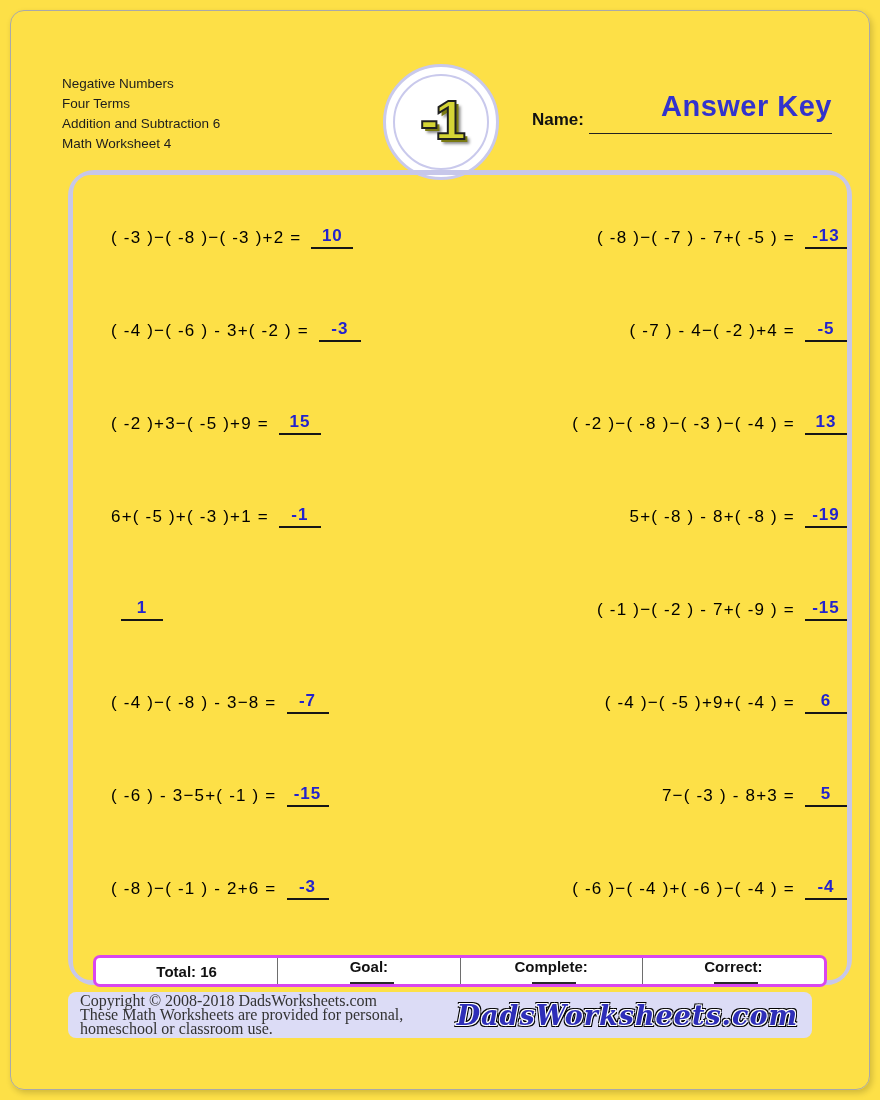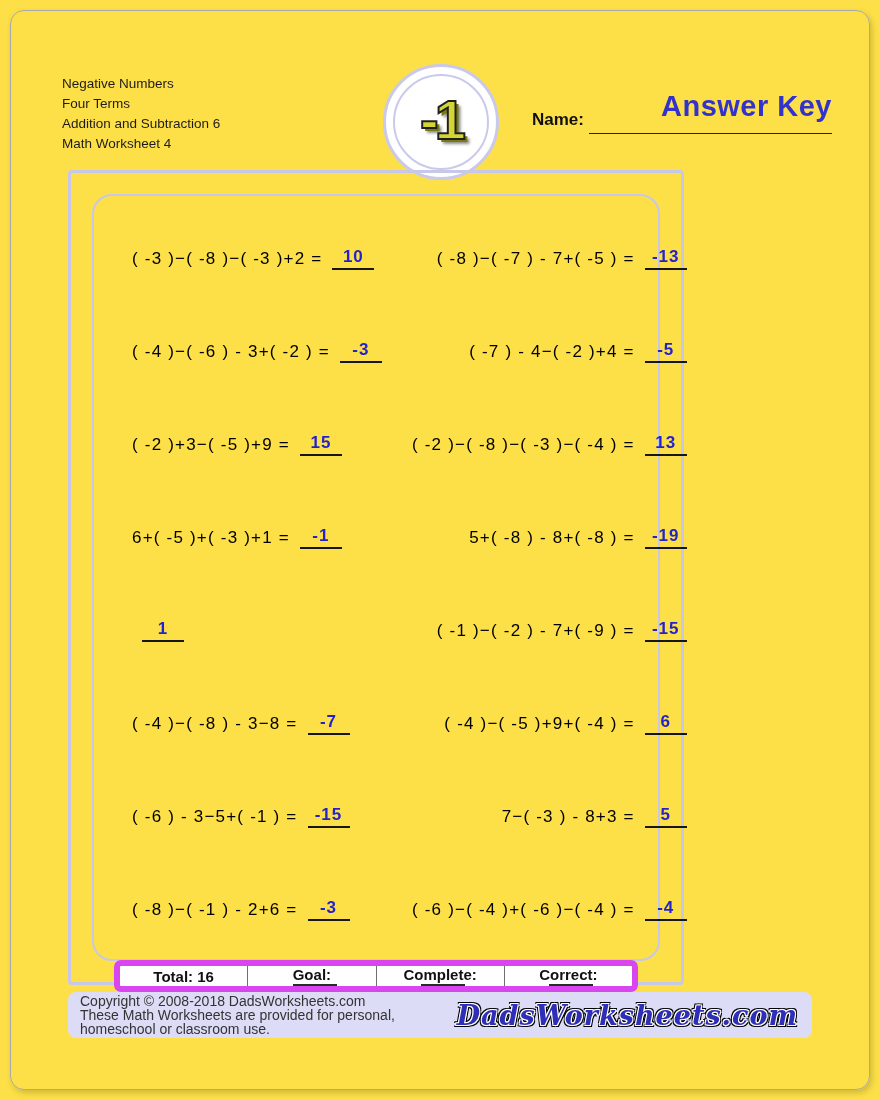"( -3 )−( -8 )−(" .main-box { border-radius: 4px -> 26px; padding: 21px -> 0; width: 616px -> 784px }
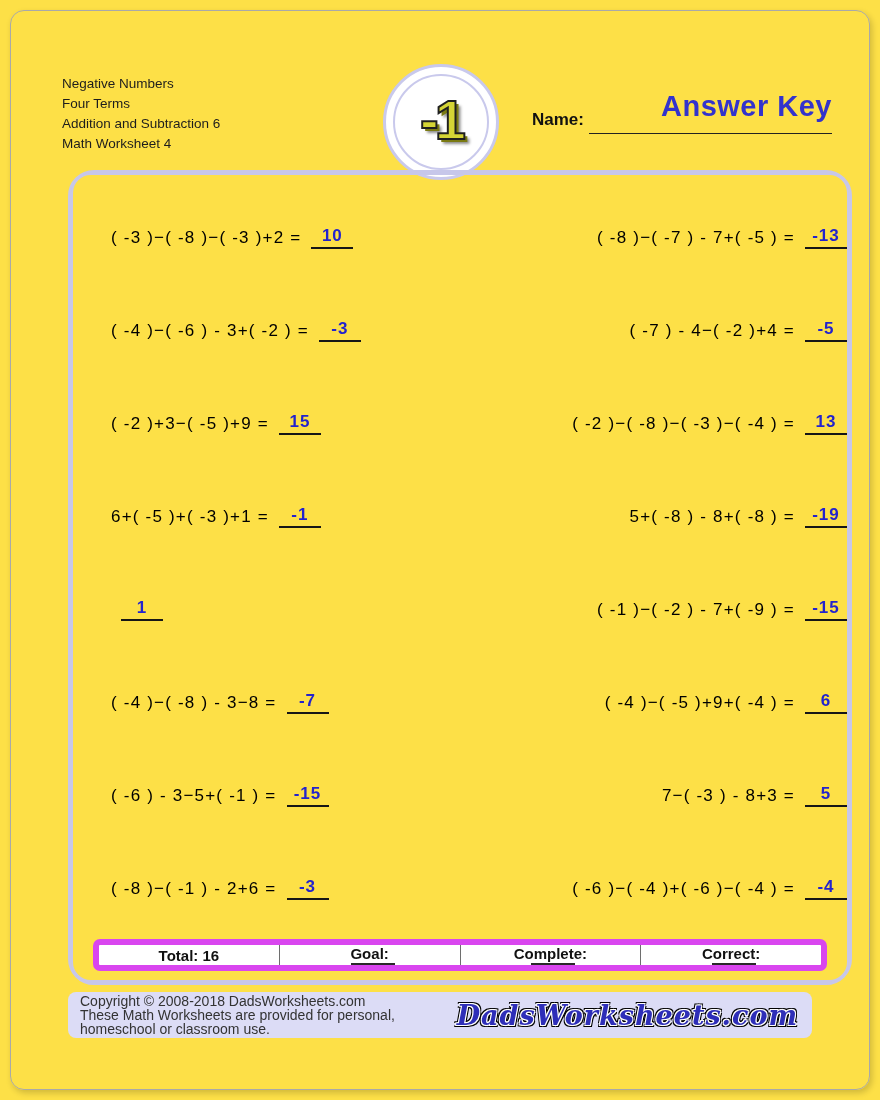"Total: 16" .summary-bar { border: 6px solid #d946ef -> 3px solid #d946ef; margin: 4px 20px 0 -> 20px 20px 0 }
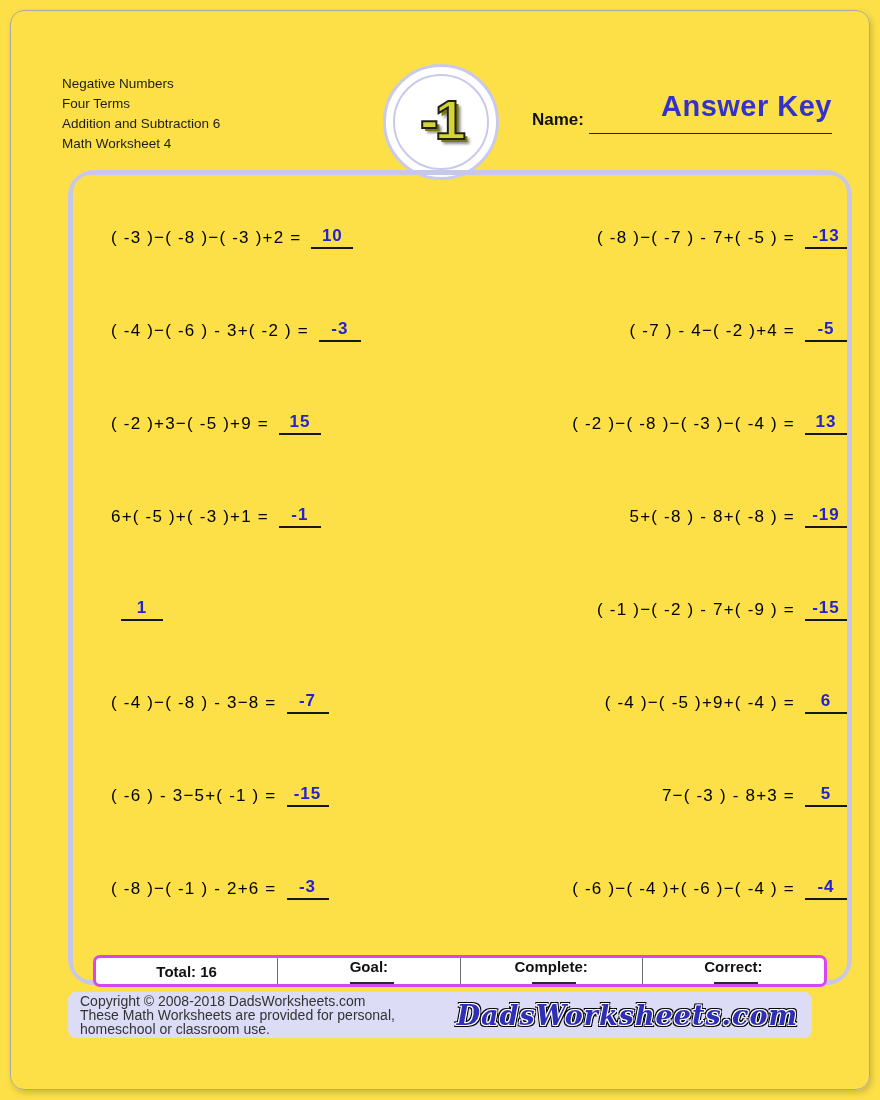"Copyright © 2008-2018 DadsWorksheets.com" .copyright-block { font-family: none -> Liberation Serif, serif; font-size: 14px -> 16px }
